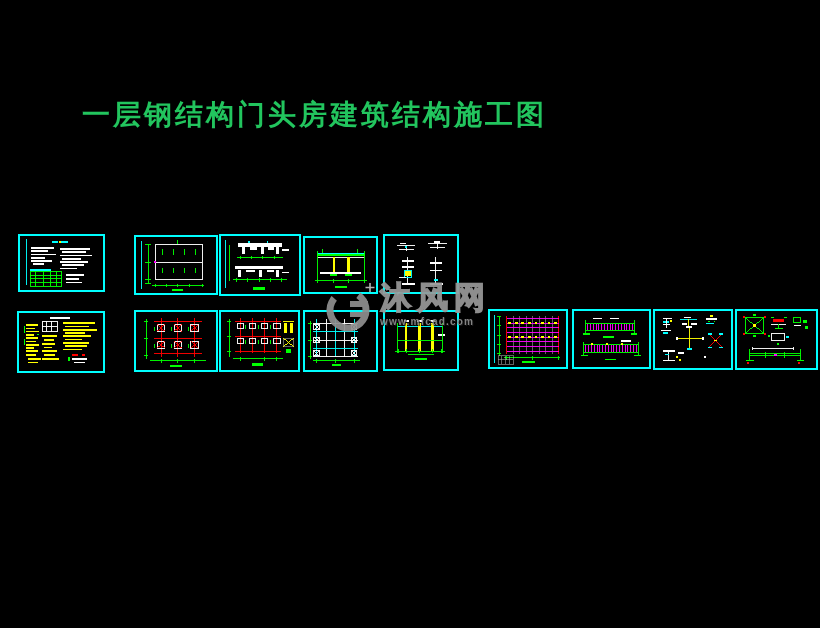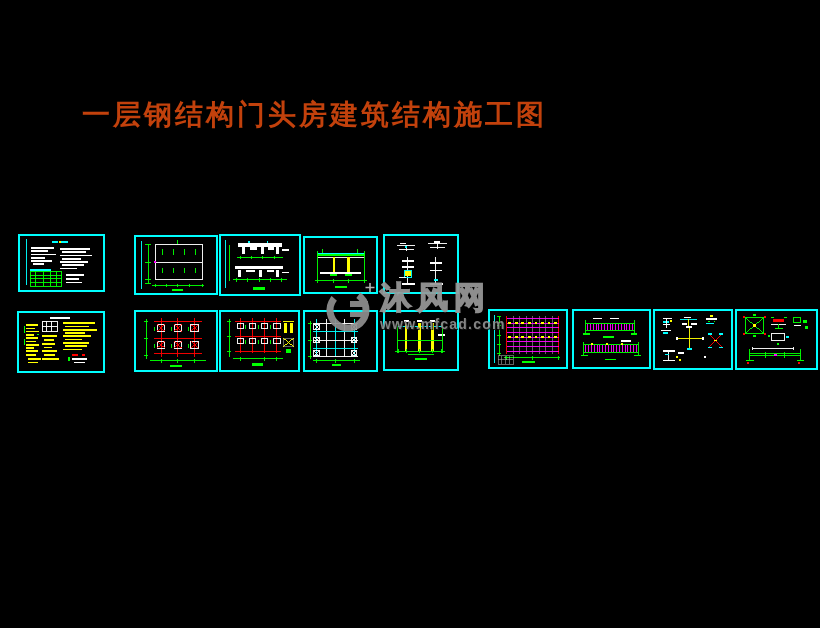"一层钢结构门头房建筑结构施工图" #page-title { color: #c2410c -> #22c55e }
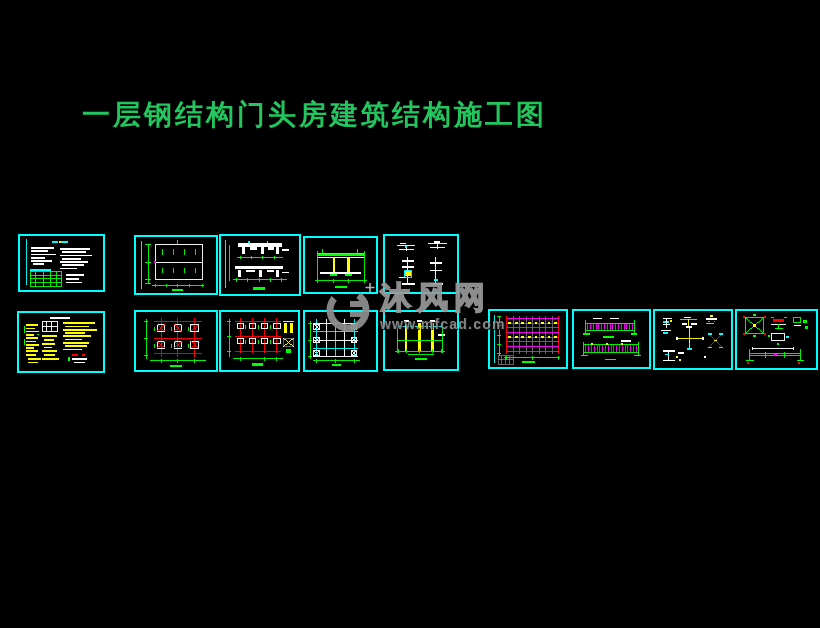"www.mfcad.com" .wm-url { font-size: 14px -> 10px }
